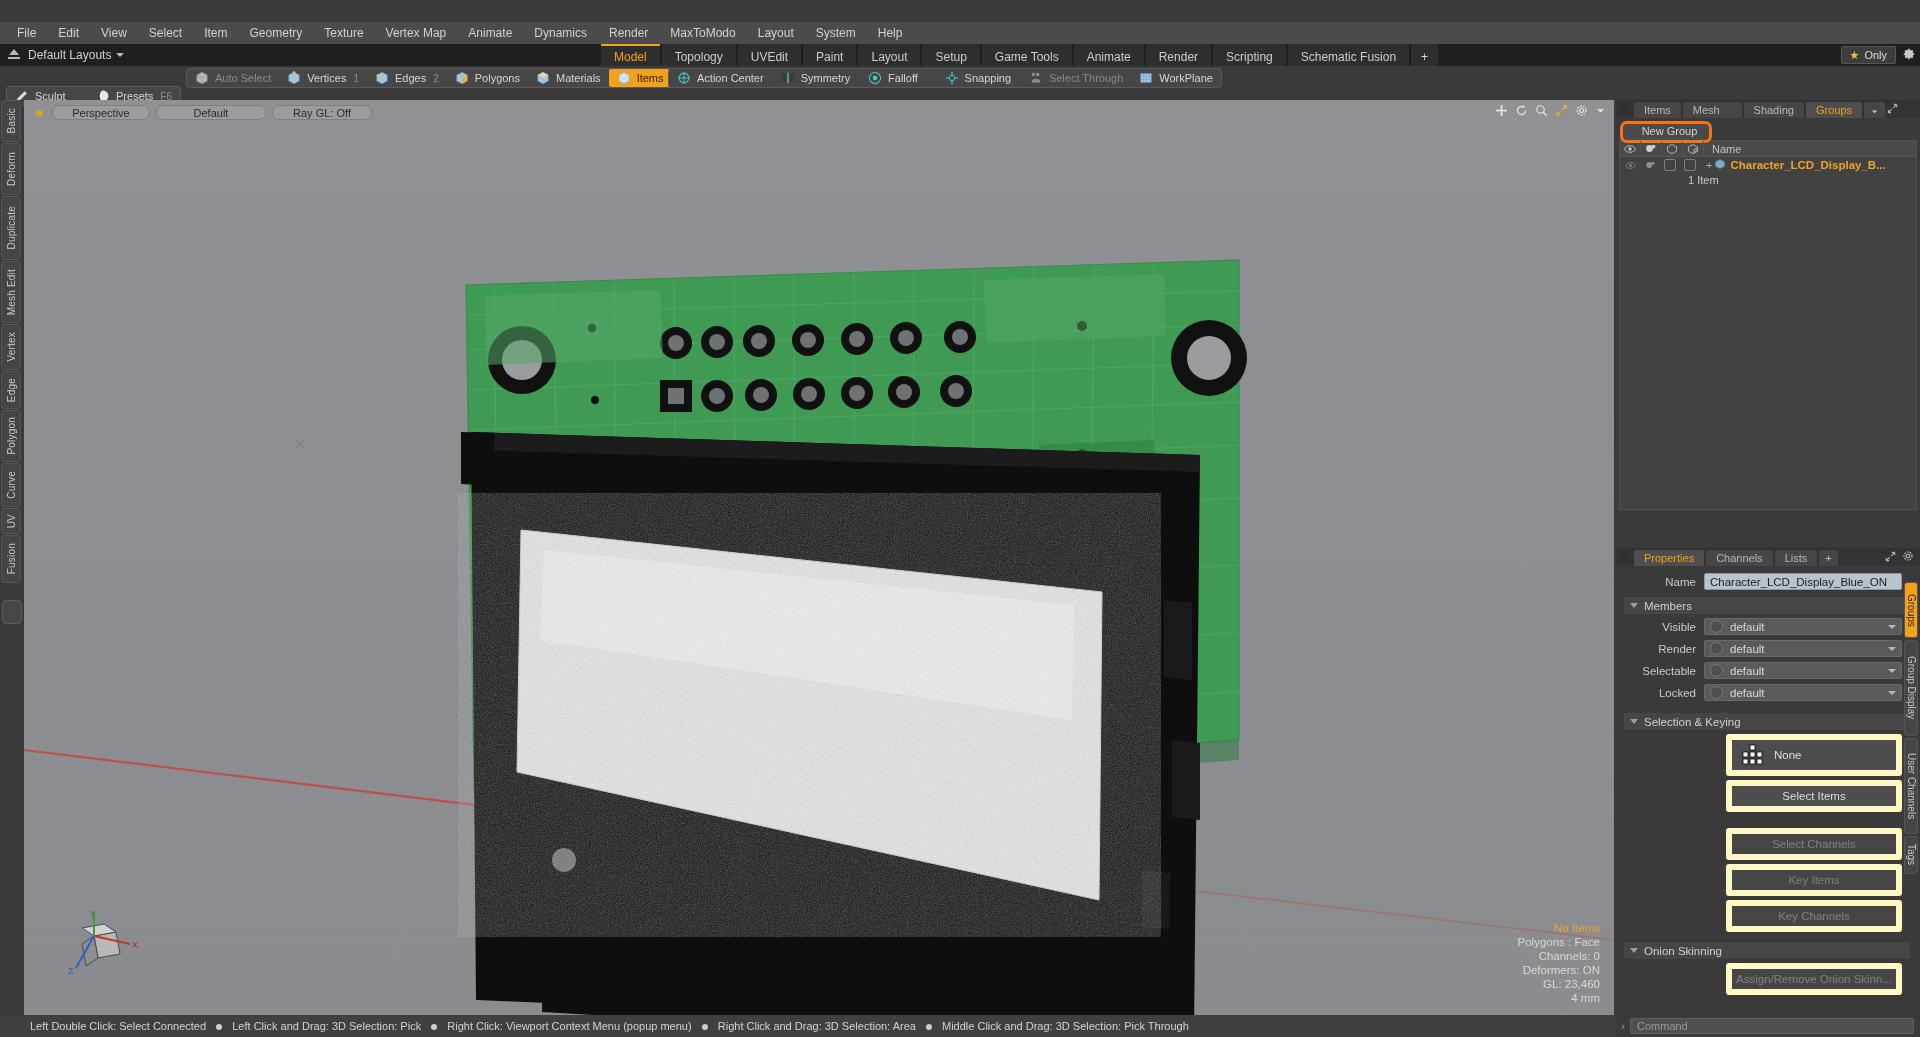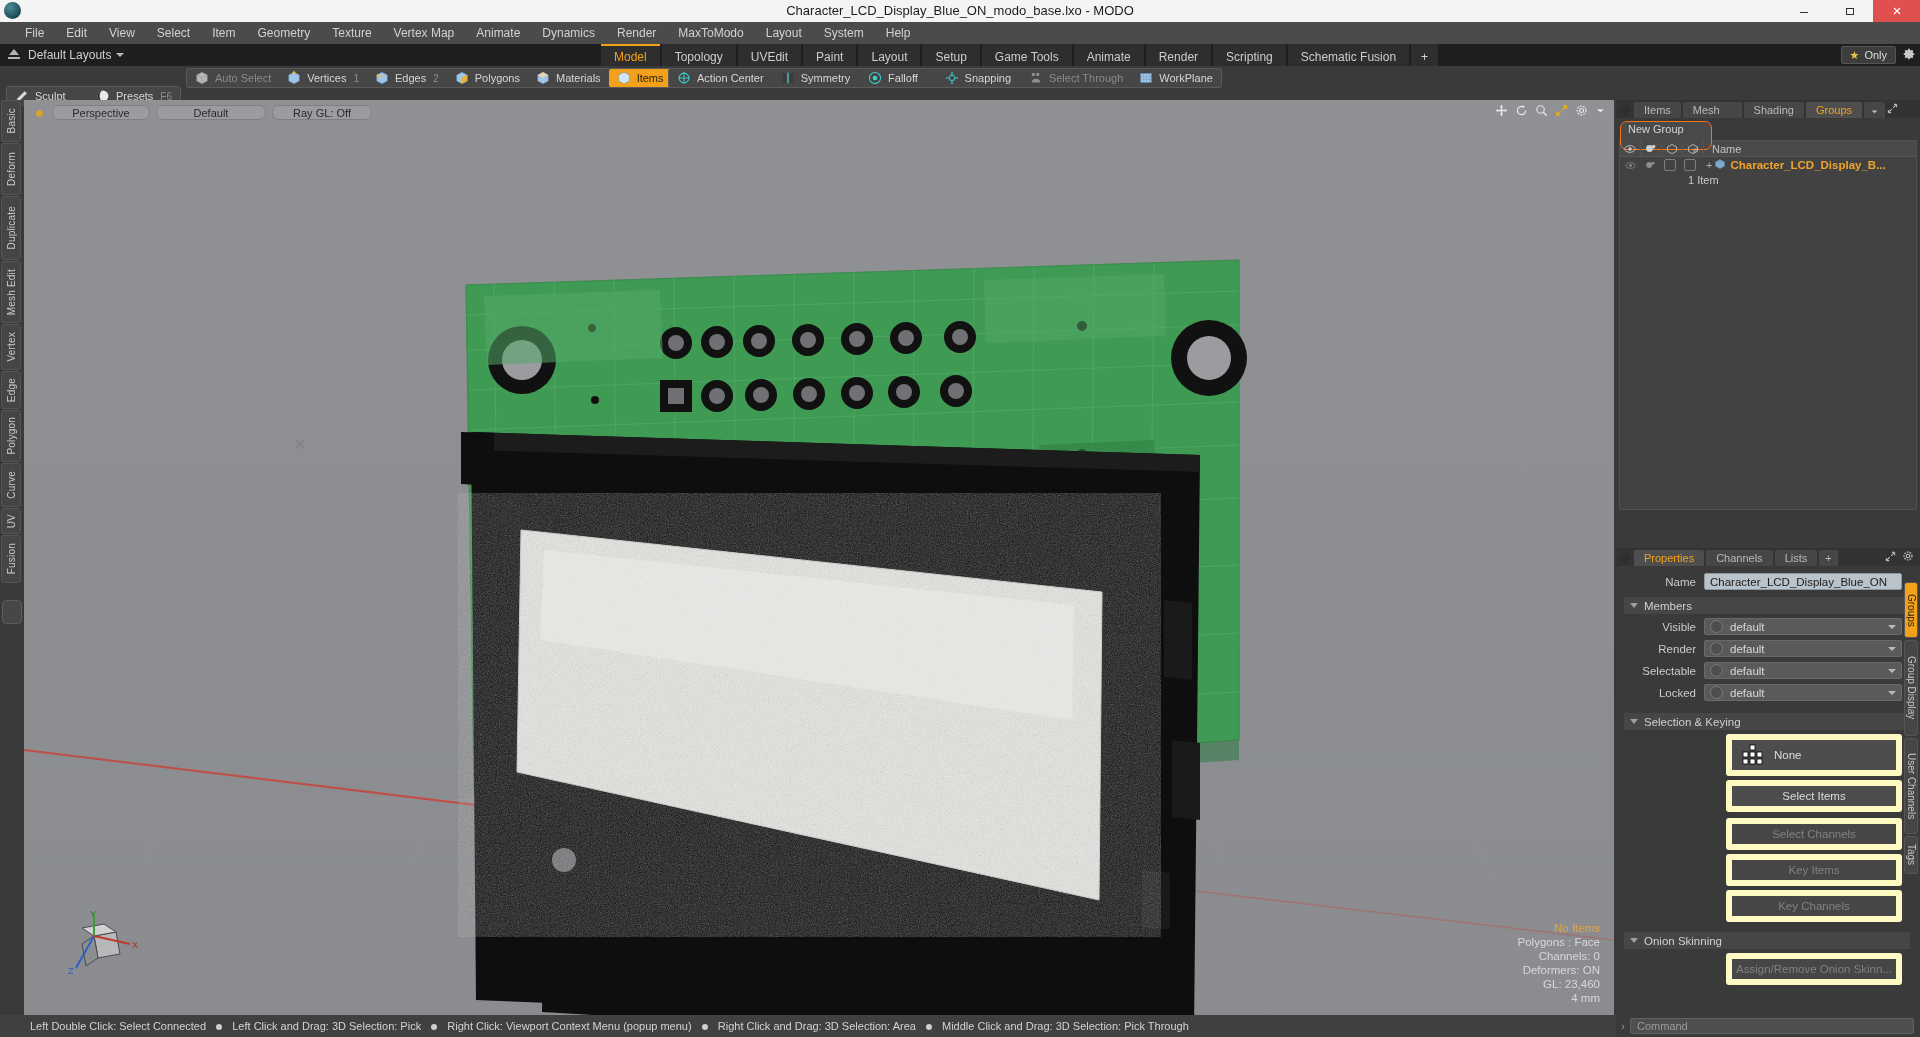"Character_LCD_Display_Blue_ON_modo_base." div.titlebar { html: <div> <div></div> <div>Character_LCD_Display_Blue_ON_modo_base.lxo - MODO</div> <div> <div> <svg> <rect></rect> </svg> </div> <div> <svg> <rect></rect> </svg> </div> <div> <svg> <path></path> </svg> </div> </div> </div> -> none }
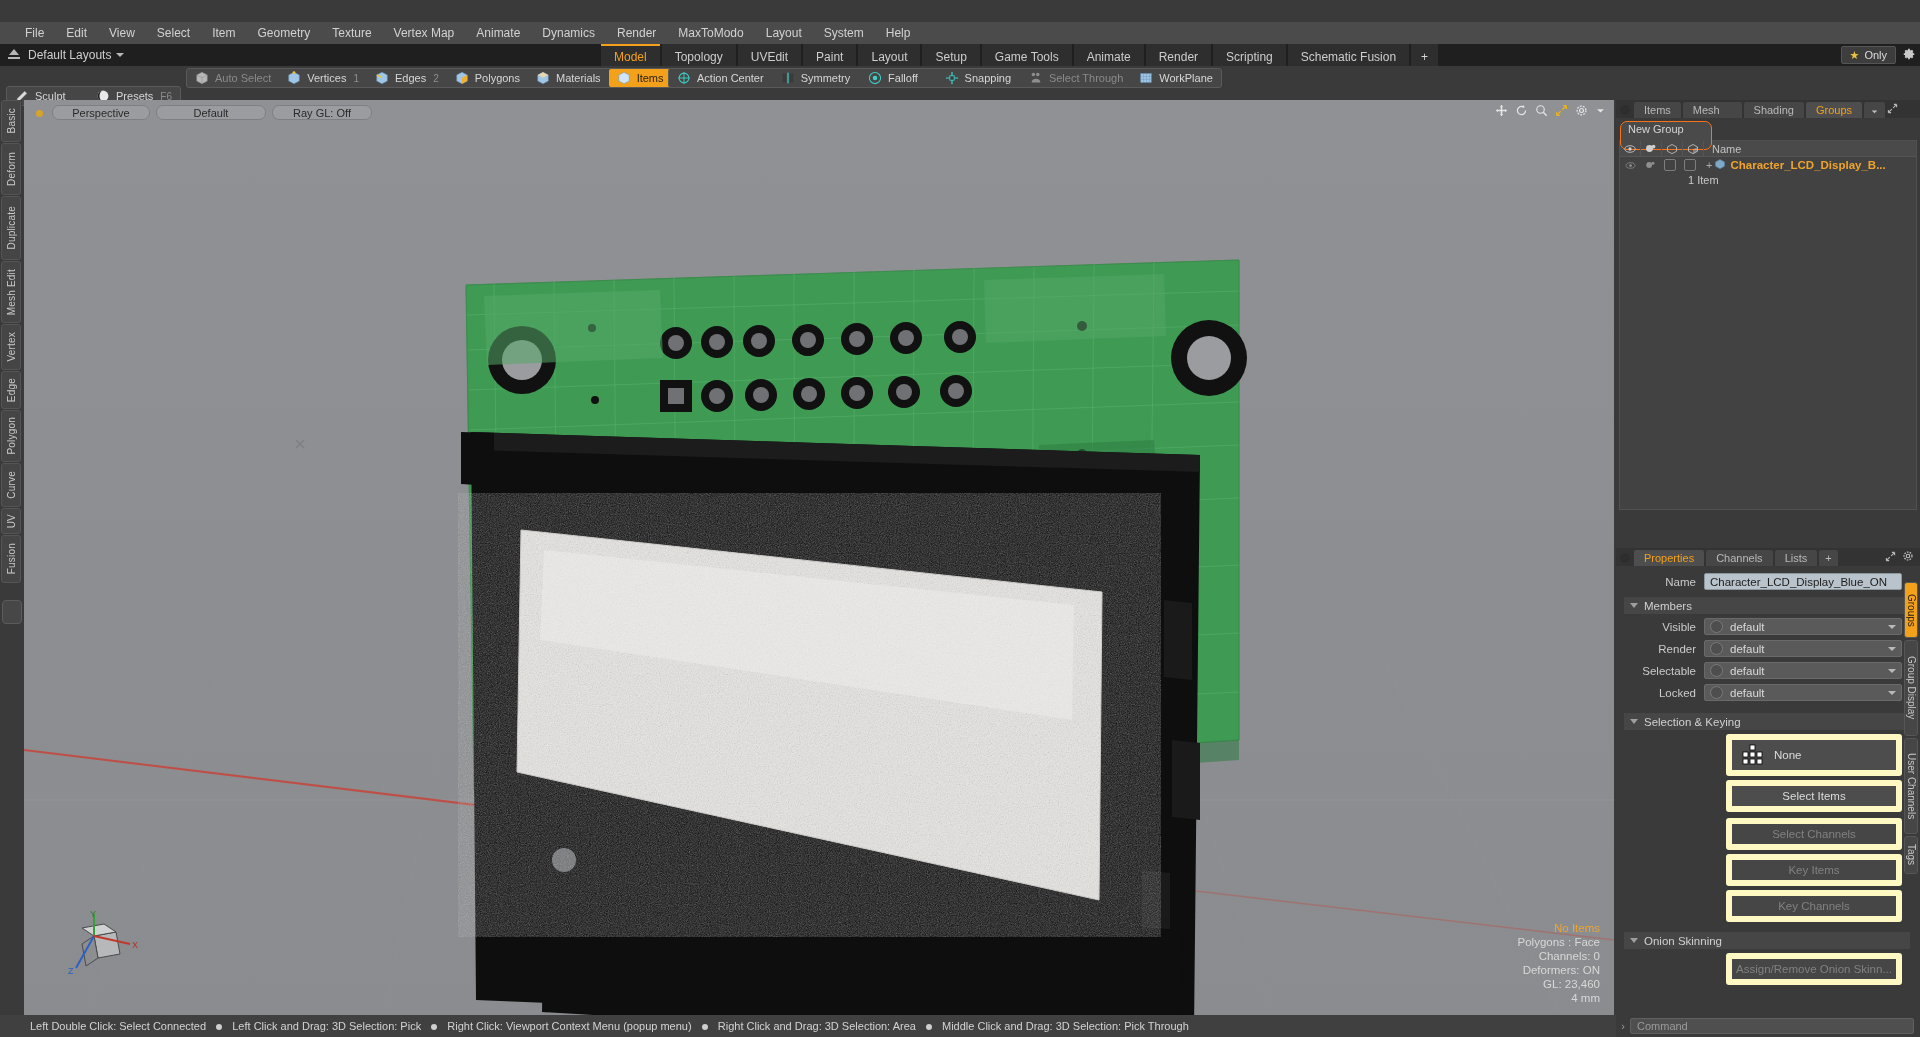"File" .menubar { padding-left: 14px -> 6px }
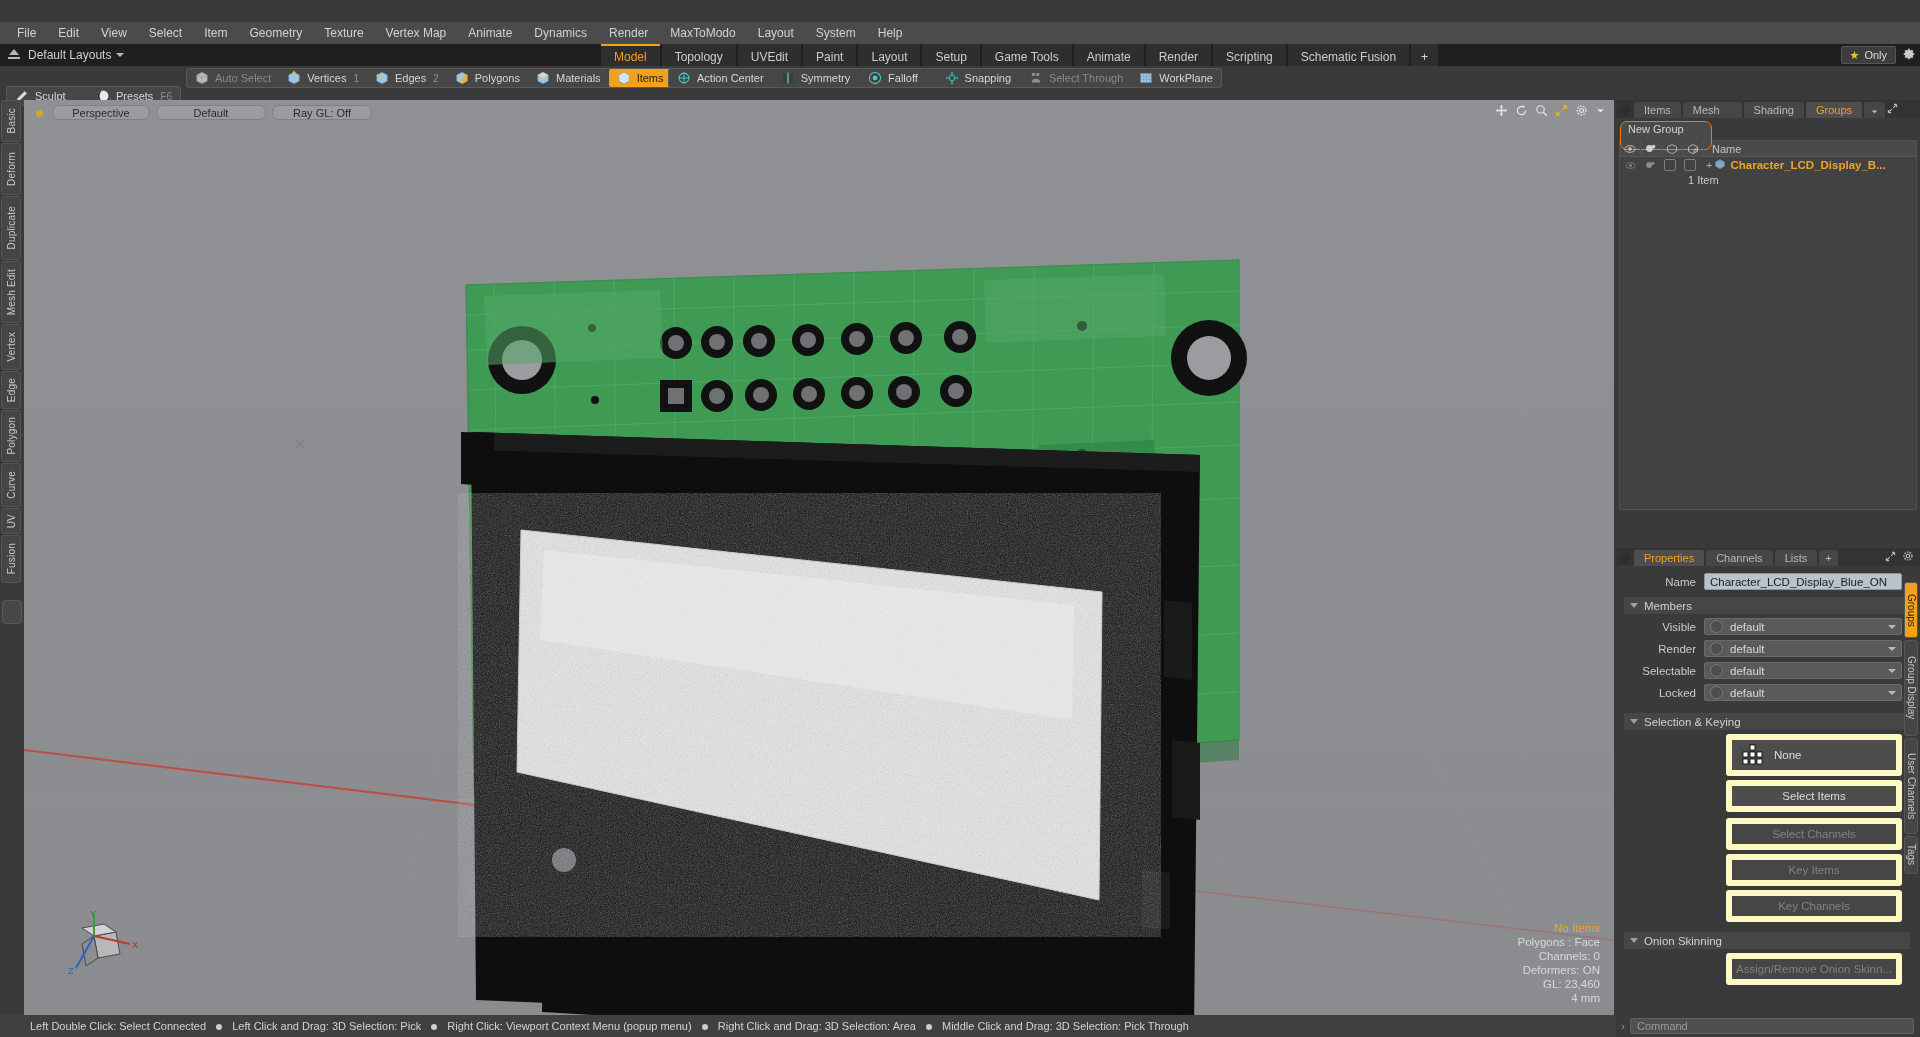"New Group" .ng-btn { border: 1px solid #f97316 -> 3px solid #f97316; height: 29px -> 22px; text-align: none -> center }
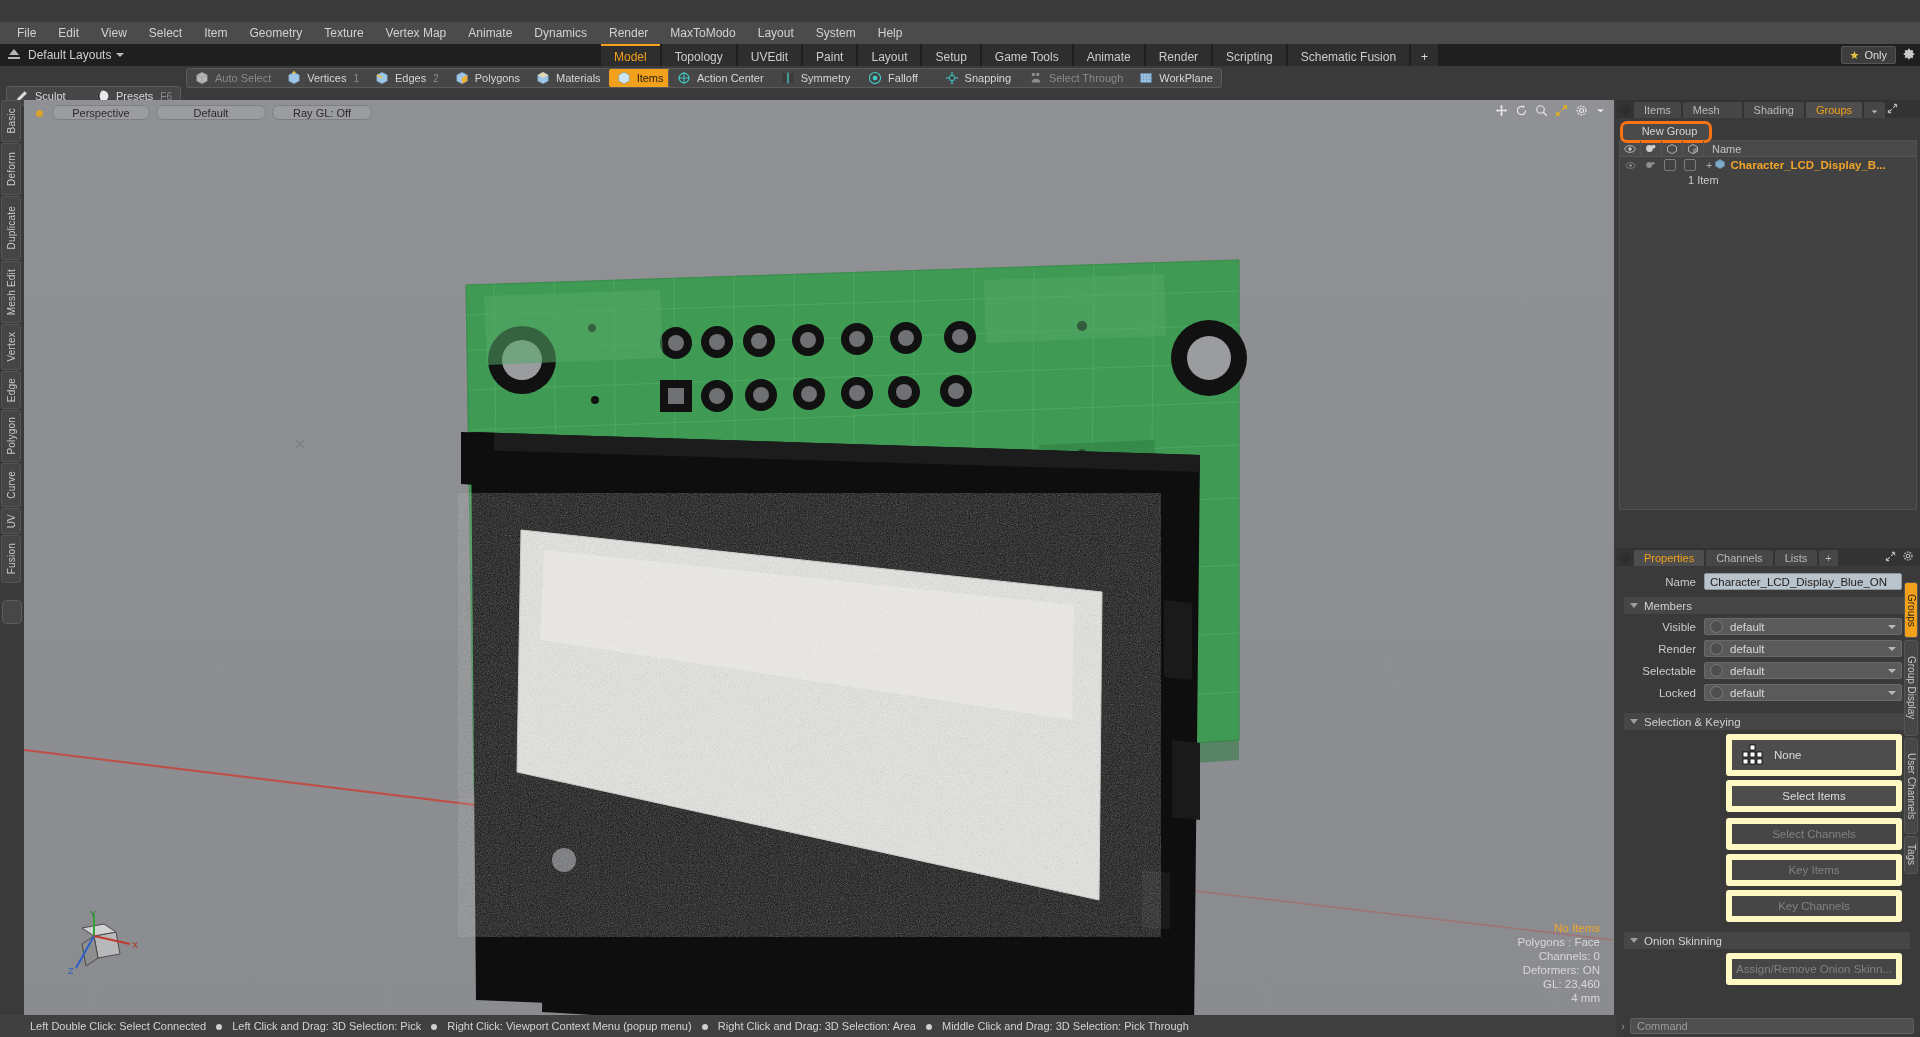"Select Channels" div.pbtn { margin-top: 6px -> 16px }
